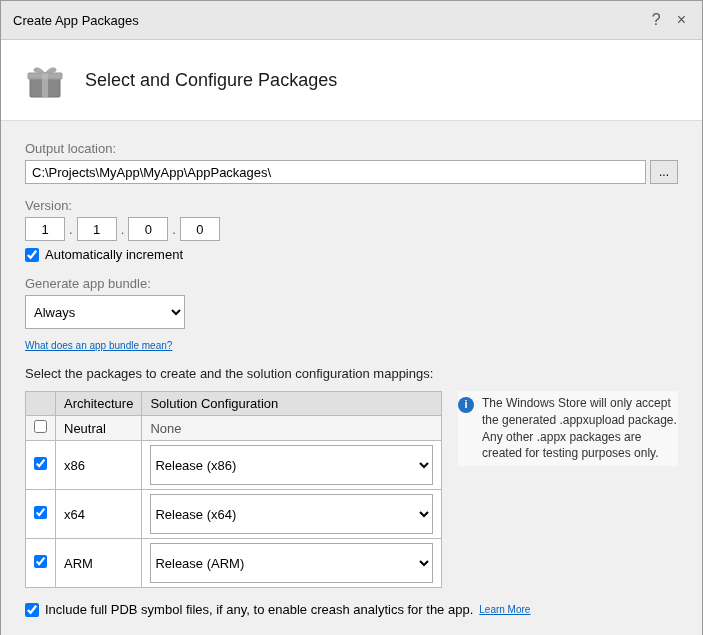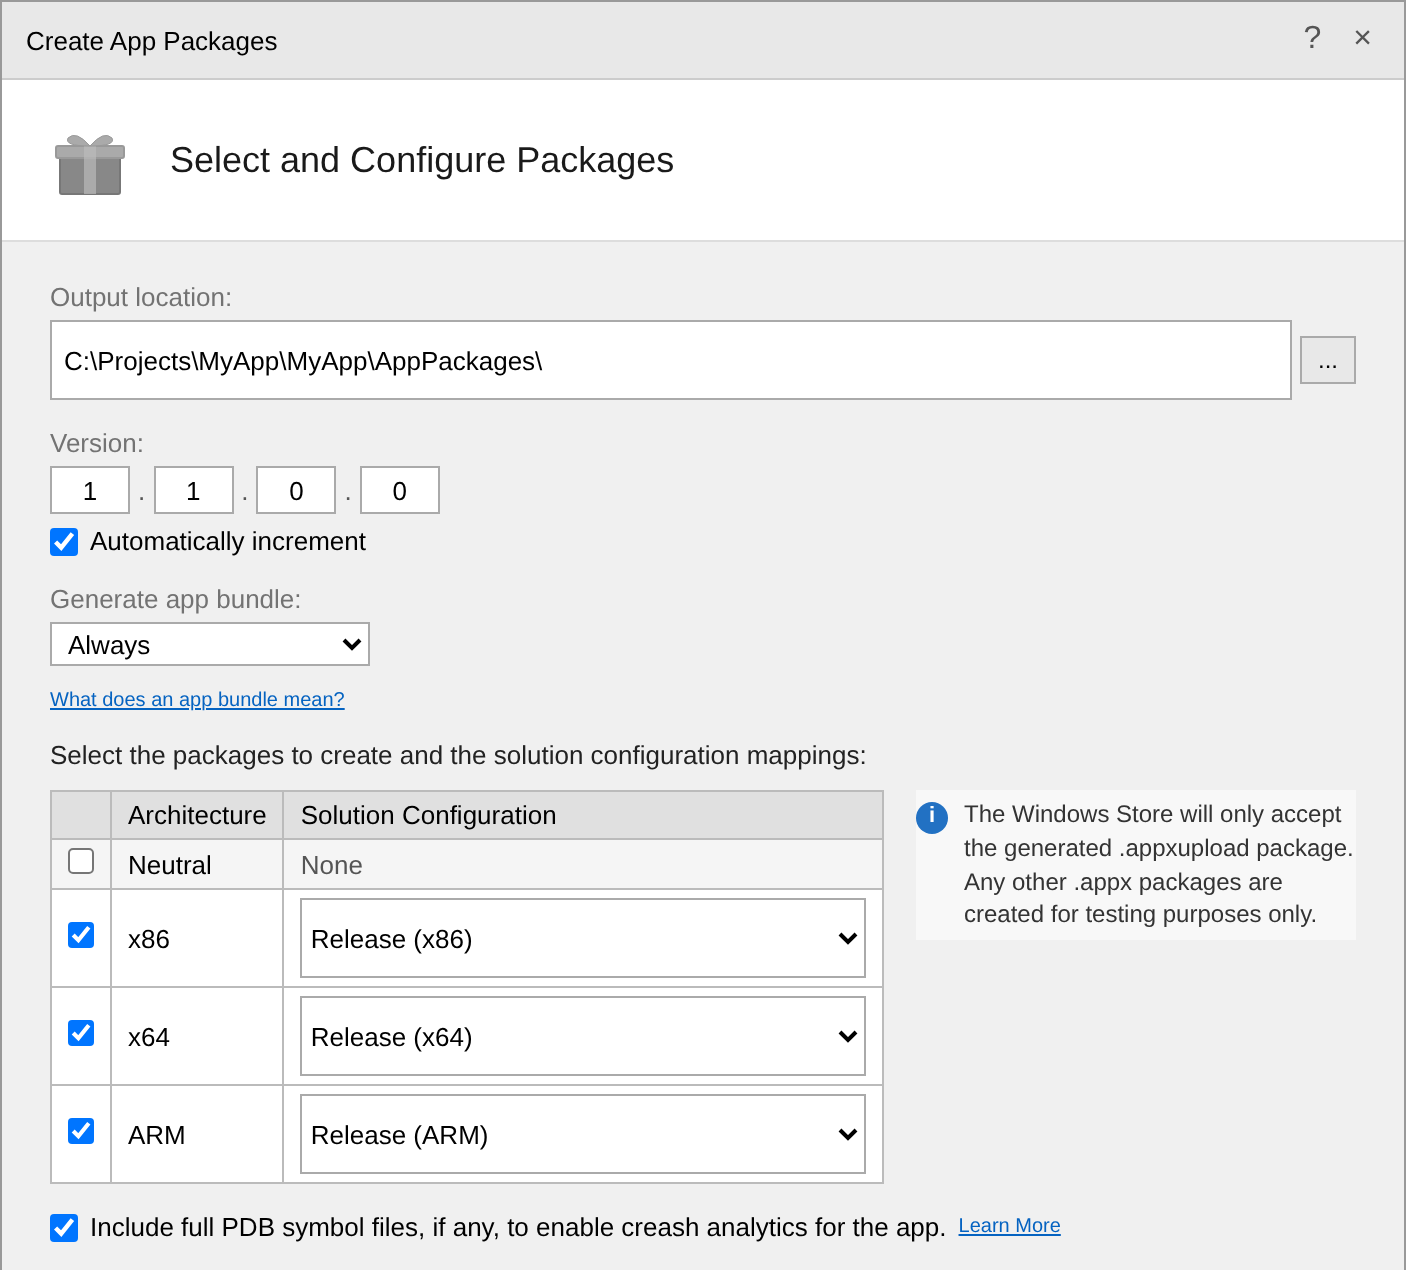"C:\Projects\MyApp\MyApp\AppPackages\" .path-input { height: 40px -> 24px }
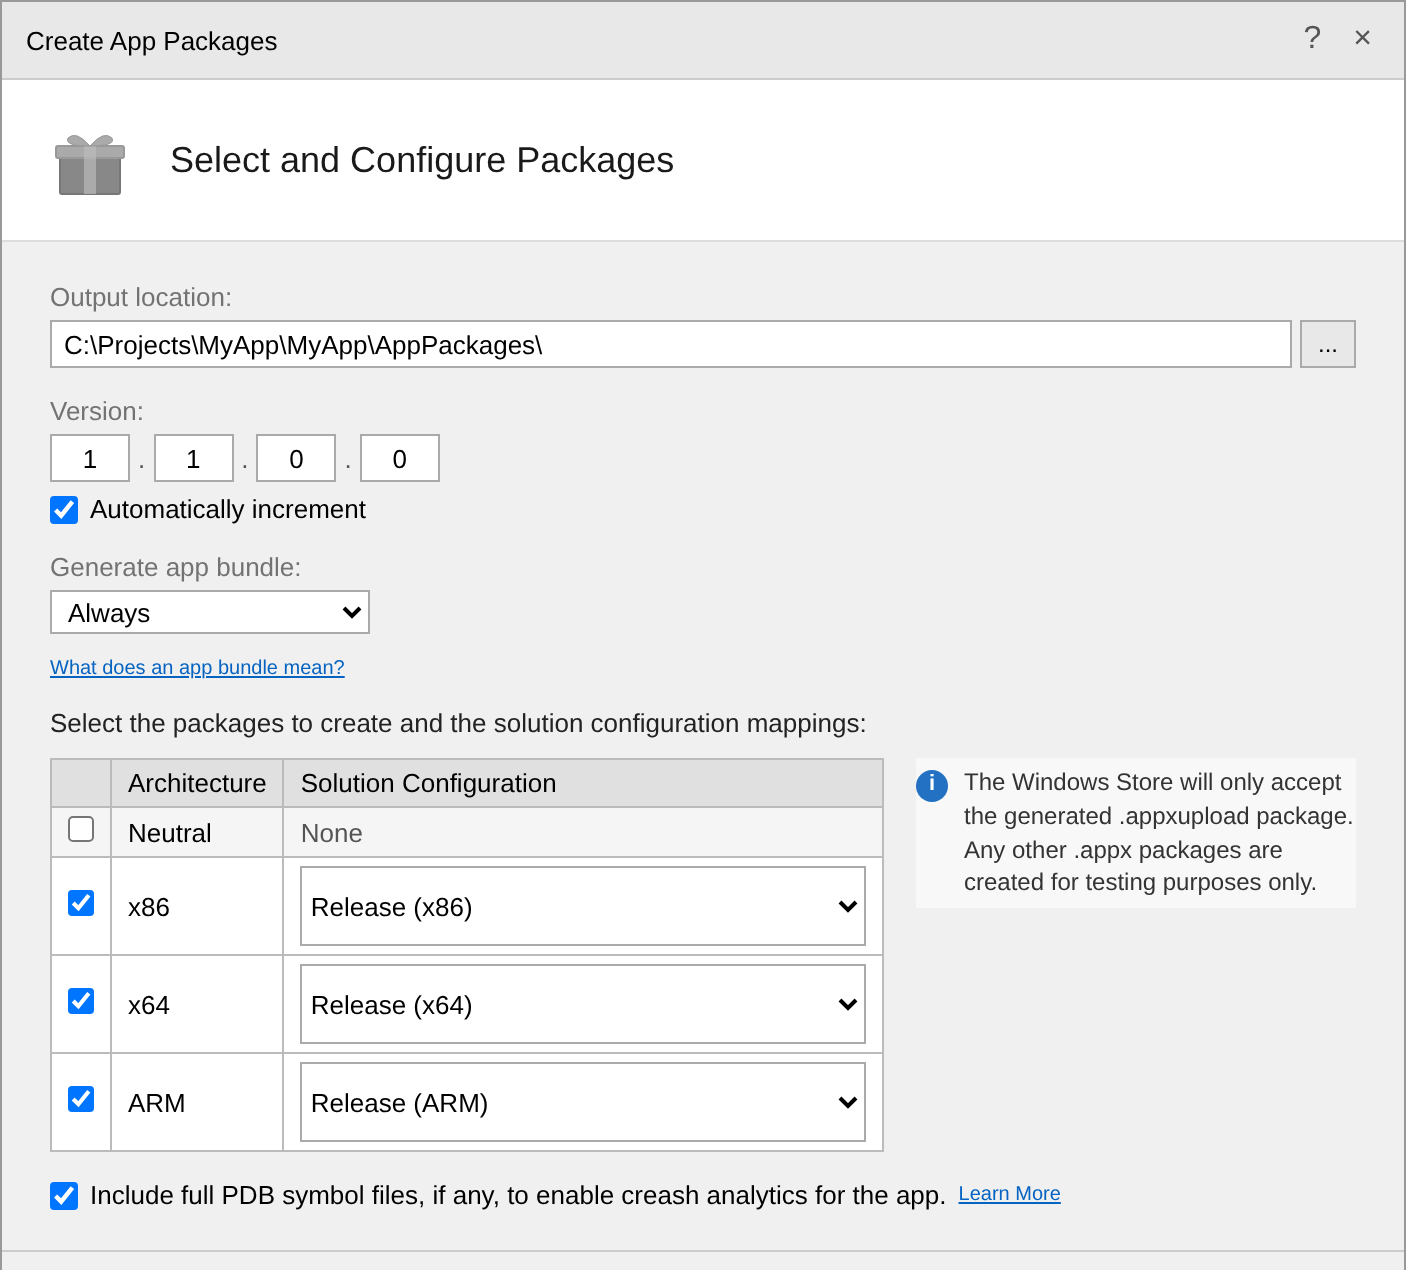"Always" .bundle-select { height: 22px -> 34px }
